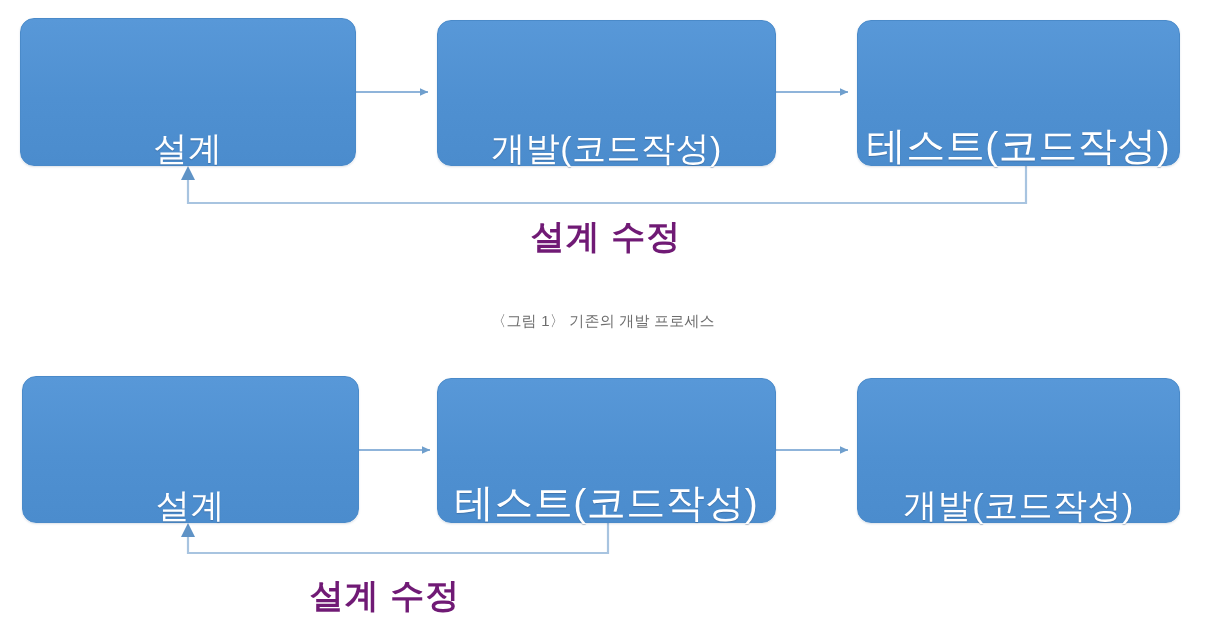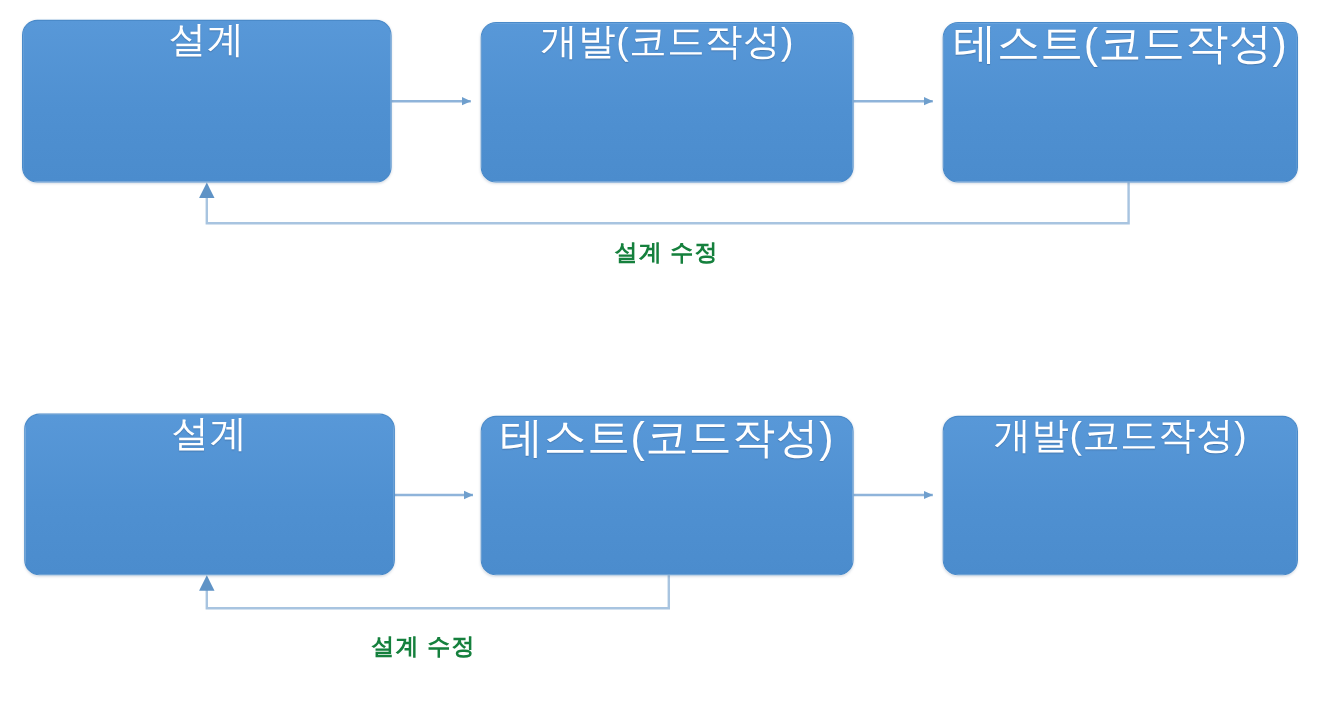"설계" .node { align-items: flex-start -> flex-end }
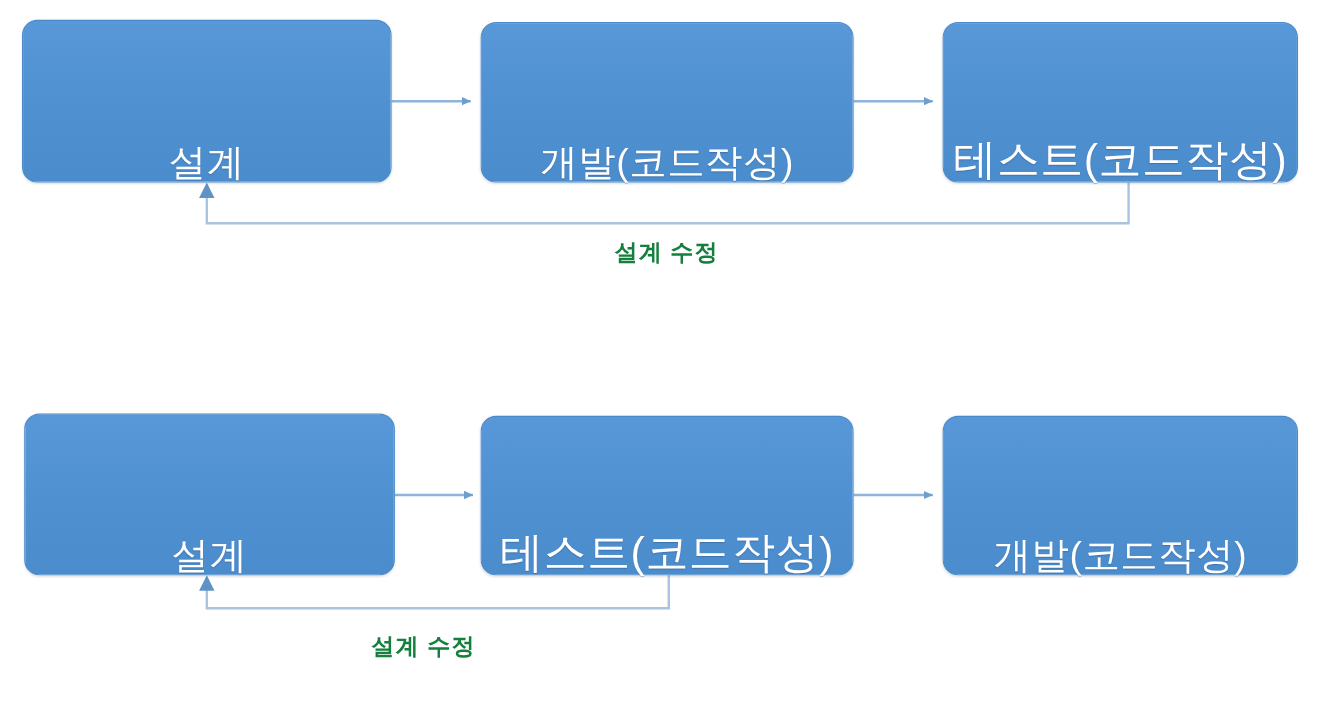"설계 수정" .edge-label { color: #15803d -> #701a75; font-size: 21px -> 34px }
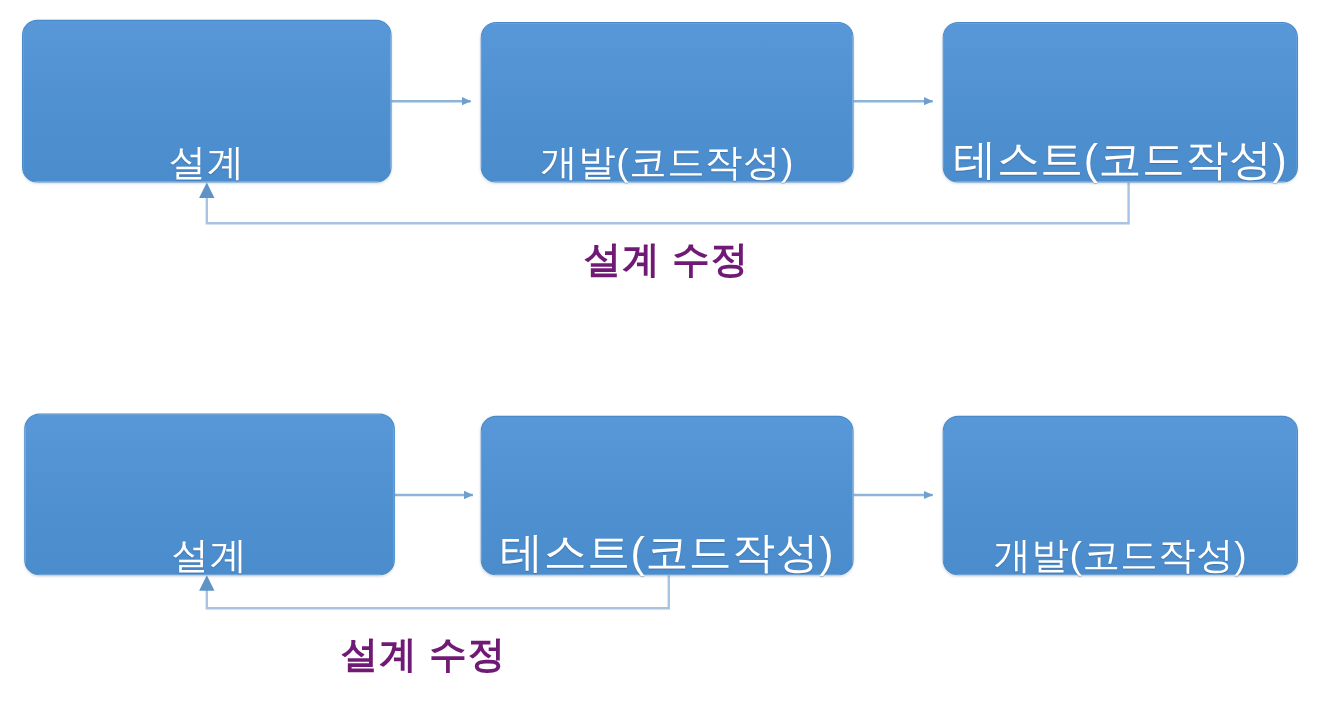"〈그림 1〉 기존의 개발 프로세스" div.figure-caption { html: none -> <div>〈그림 1〉 기존의 개발 프로세스</div> }
